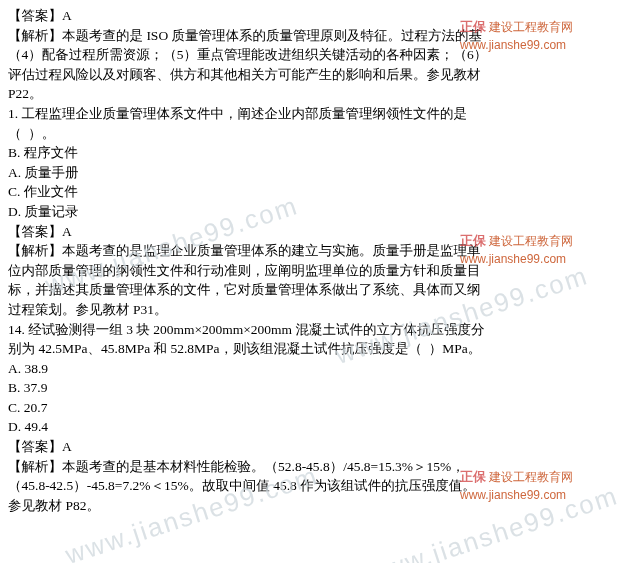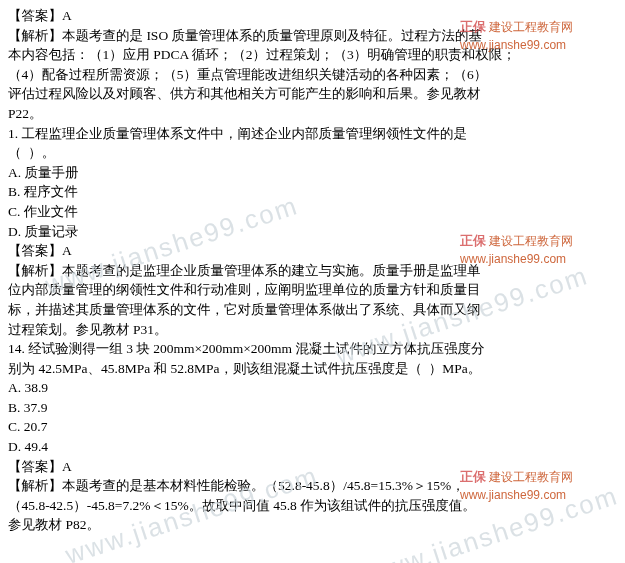"本内容包括：（1）应用 PDCA" div.line { html: <div>本内容包括：（1）应用 PDCA 循环；（2）过程策划；（3）明确管理的职责和权限；</div> -> none }
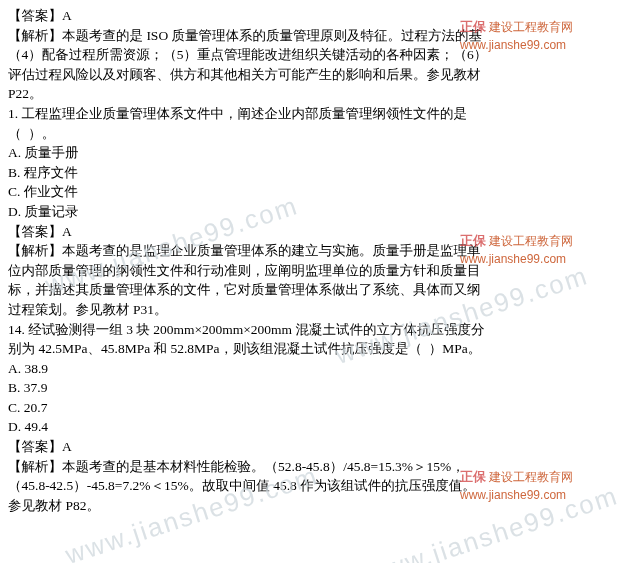"A. 质量手册" div.line { order: before "B. 程序文件" -> after "B. 程序文件" }
